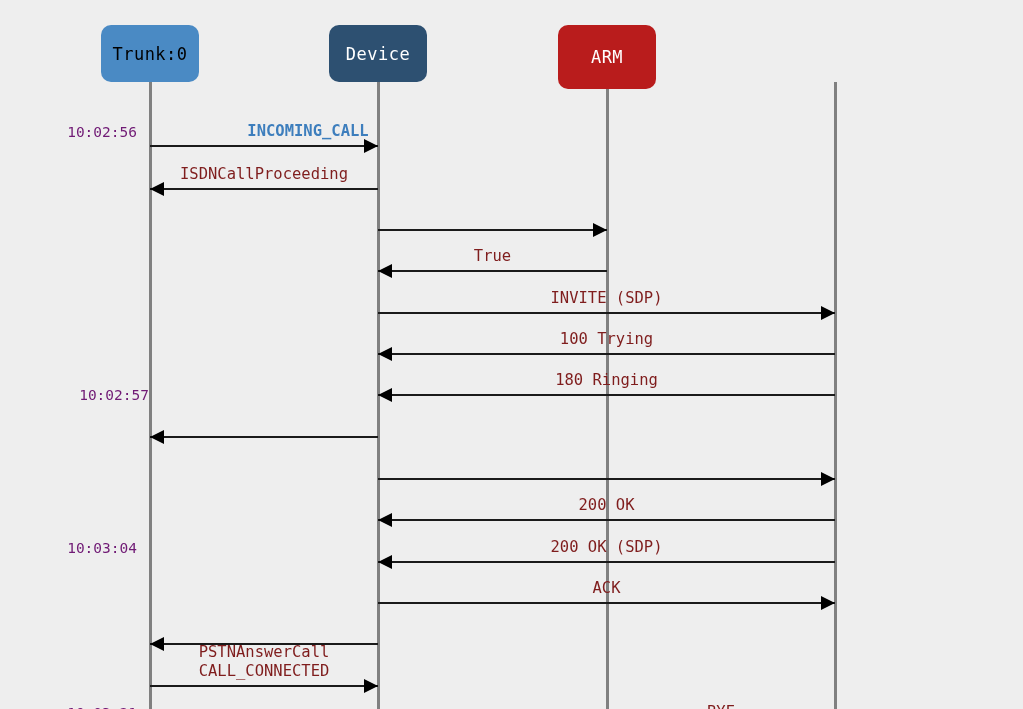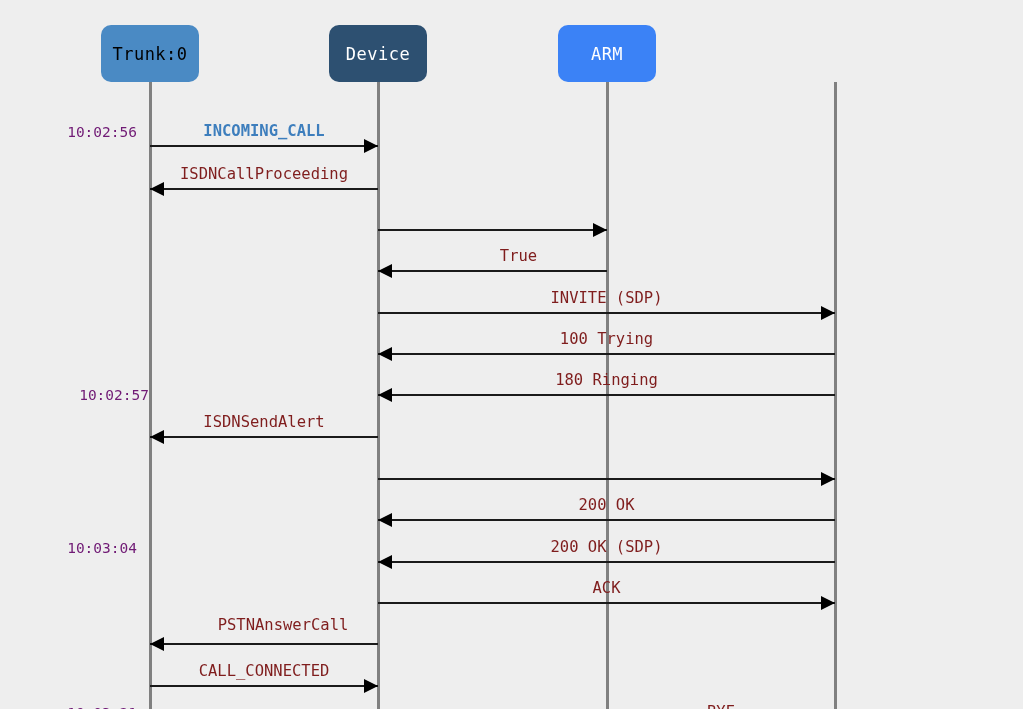"ARM" div.participant-box { background: #3b82f6 -> #b91c1c; height: 57px -> 64px }
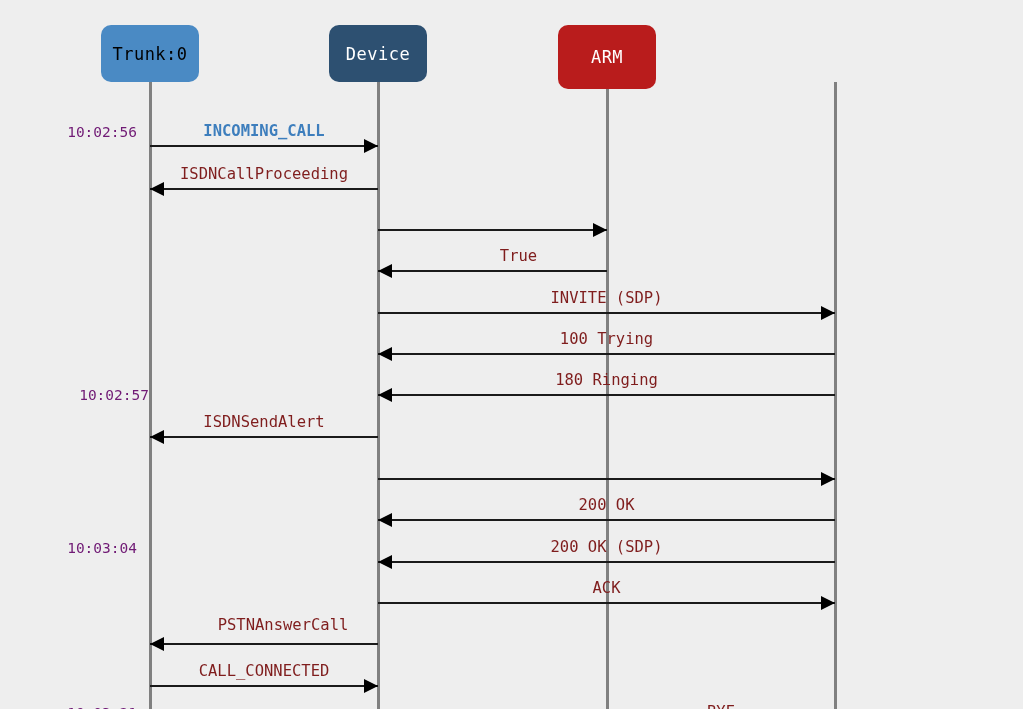"INCOMING_CALL" .msg-label.highlight { margin-left: none -> 44px }
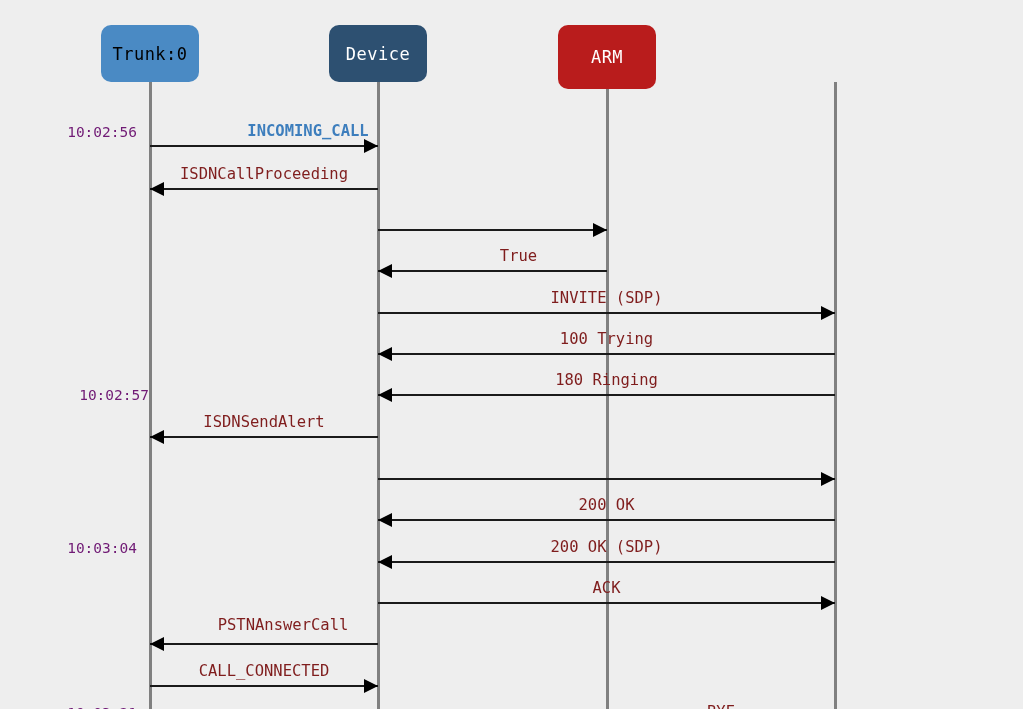"True" div.msg-label { margin-left: 26px -> none }
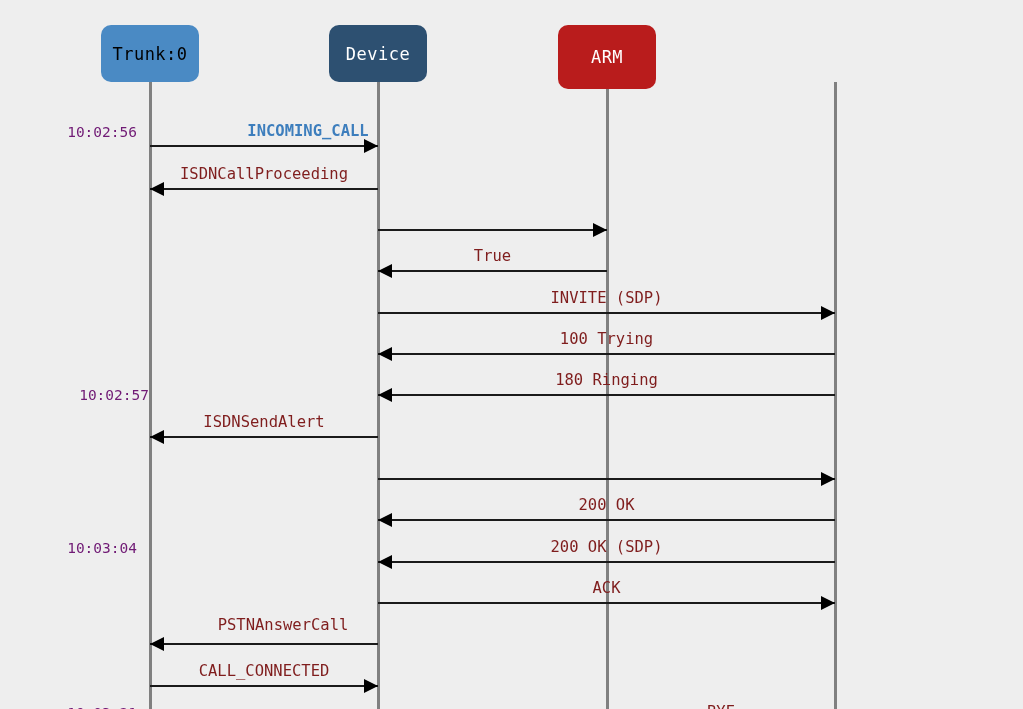"ISDNSendAlert" div.msg-label { html: <div>ISDNSendAlert</div> -> none }
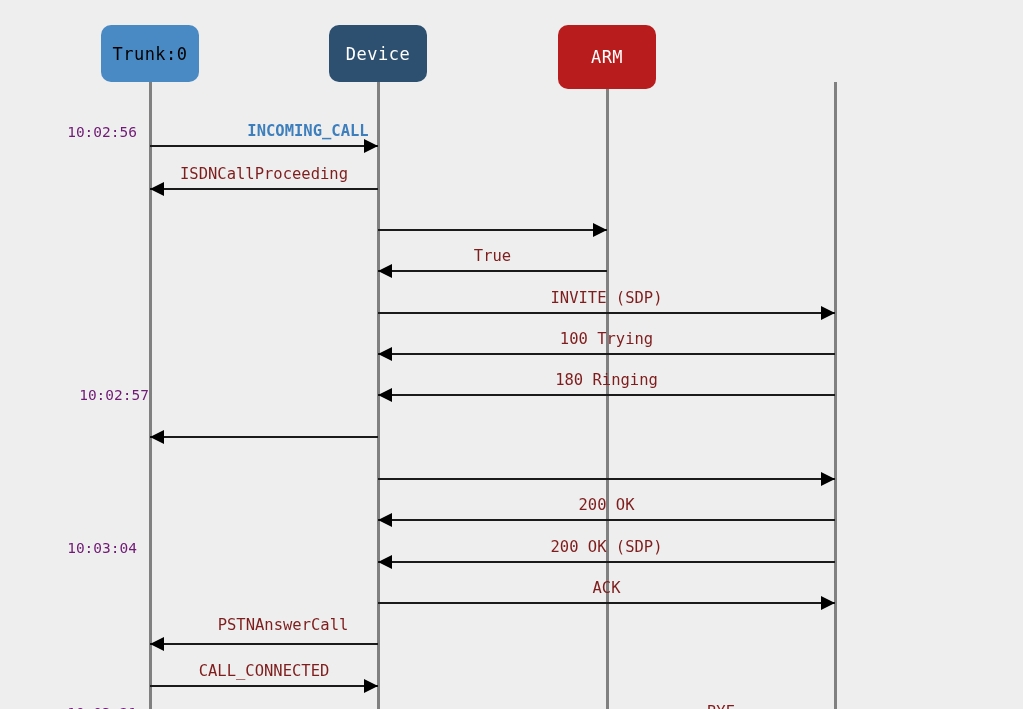"PSTNAnswerCall" div.msg-label { margin-left: 19px -> none; top: 616px -> 643px }
